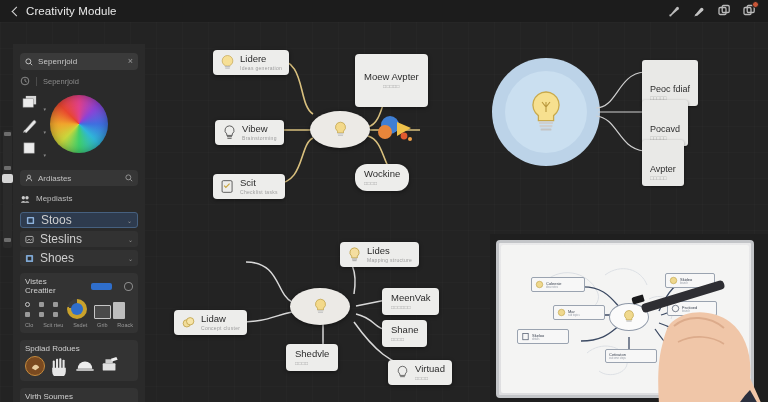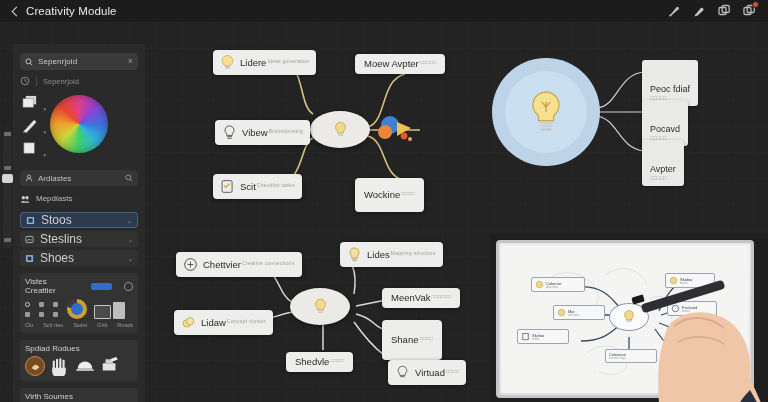"Lidere" .card .ctext { flex-direction: row -> column }
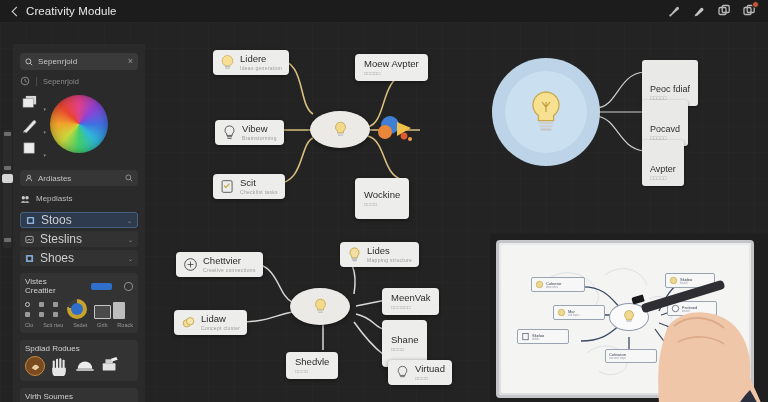"Moew Avpter" div.card { padding: 5px 9px -> 18px 9px; text-align: none -> center }
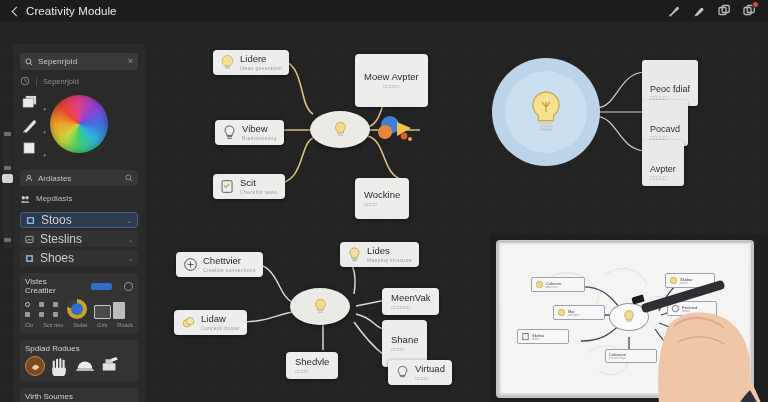"Wockine" div.card { border-radius: none -> 12px; padding: 12px 9px -> 5px 9px; top: 146px -> 132px }
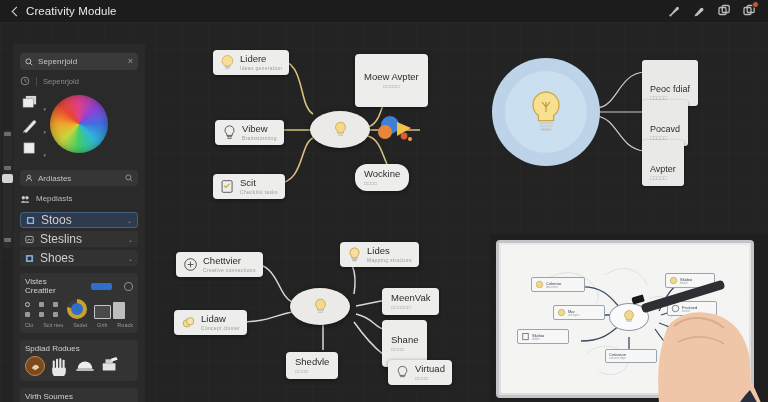"Chettvier" div.card { html: <div> <svg> <circle></circle> <path></path> </svg> <div> <div>Chettvier</div> <div>Creative connections</div> </div> </div> -> none }
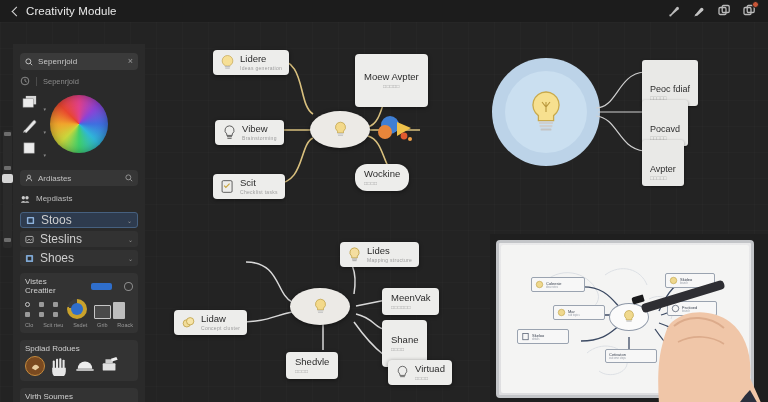"Shane" div.card { padding: 15px 9px -> 5px 9px }
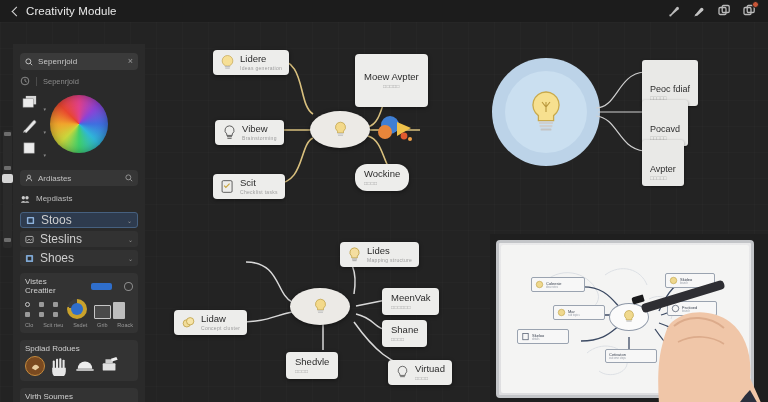"Shedvle" div.card { top: 120px -> 112px }
